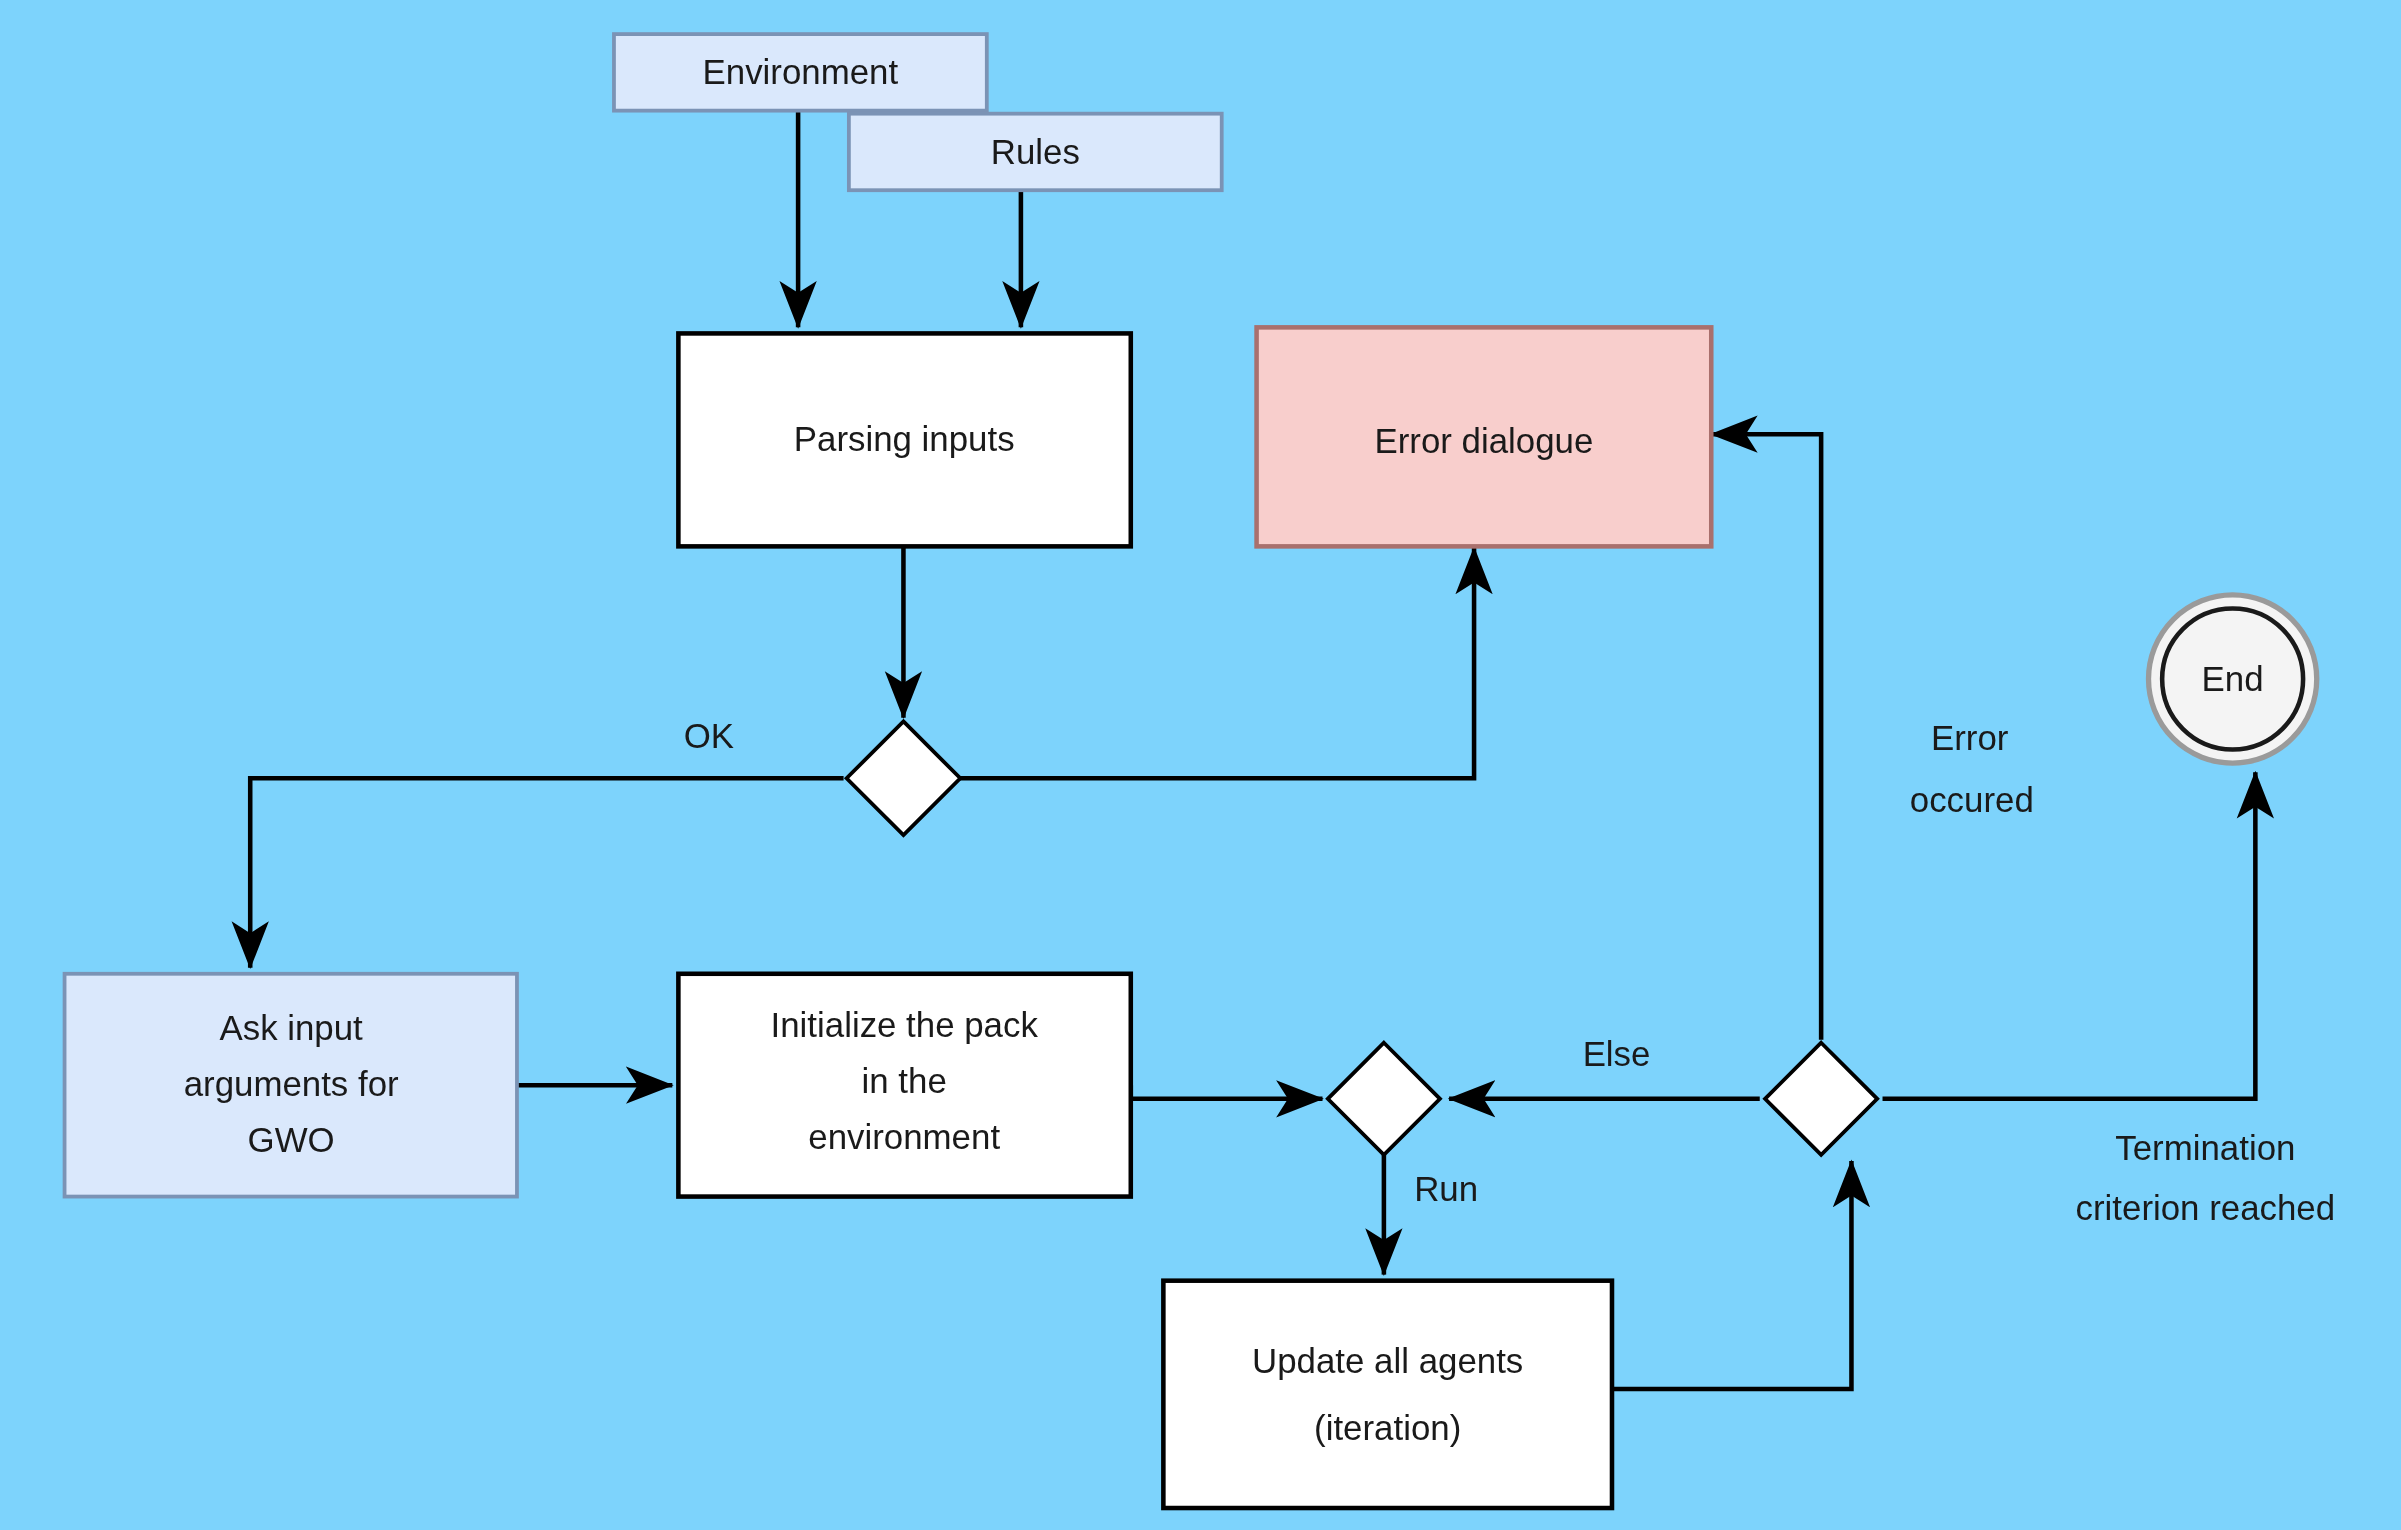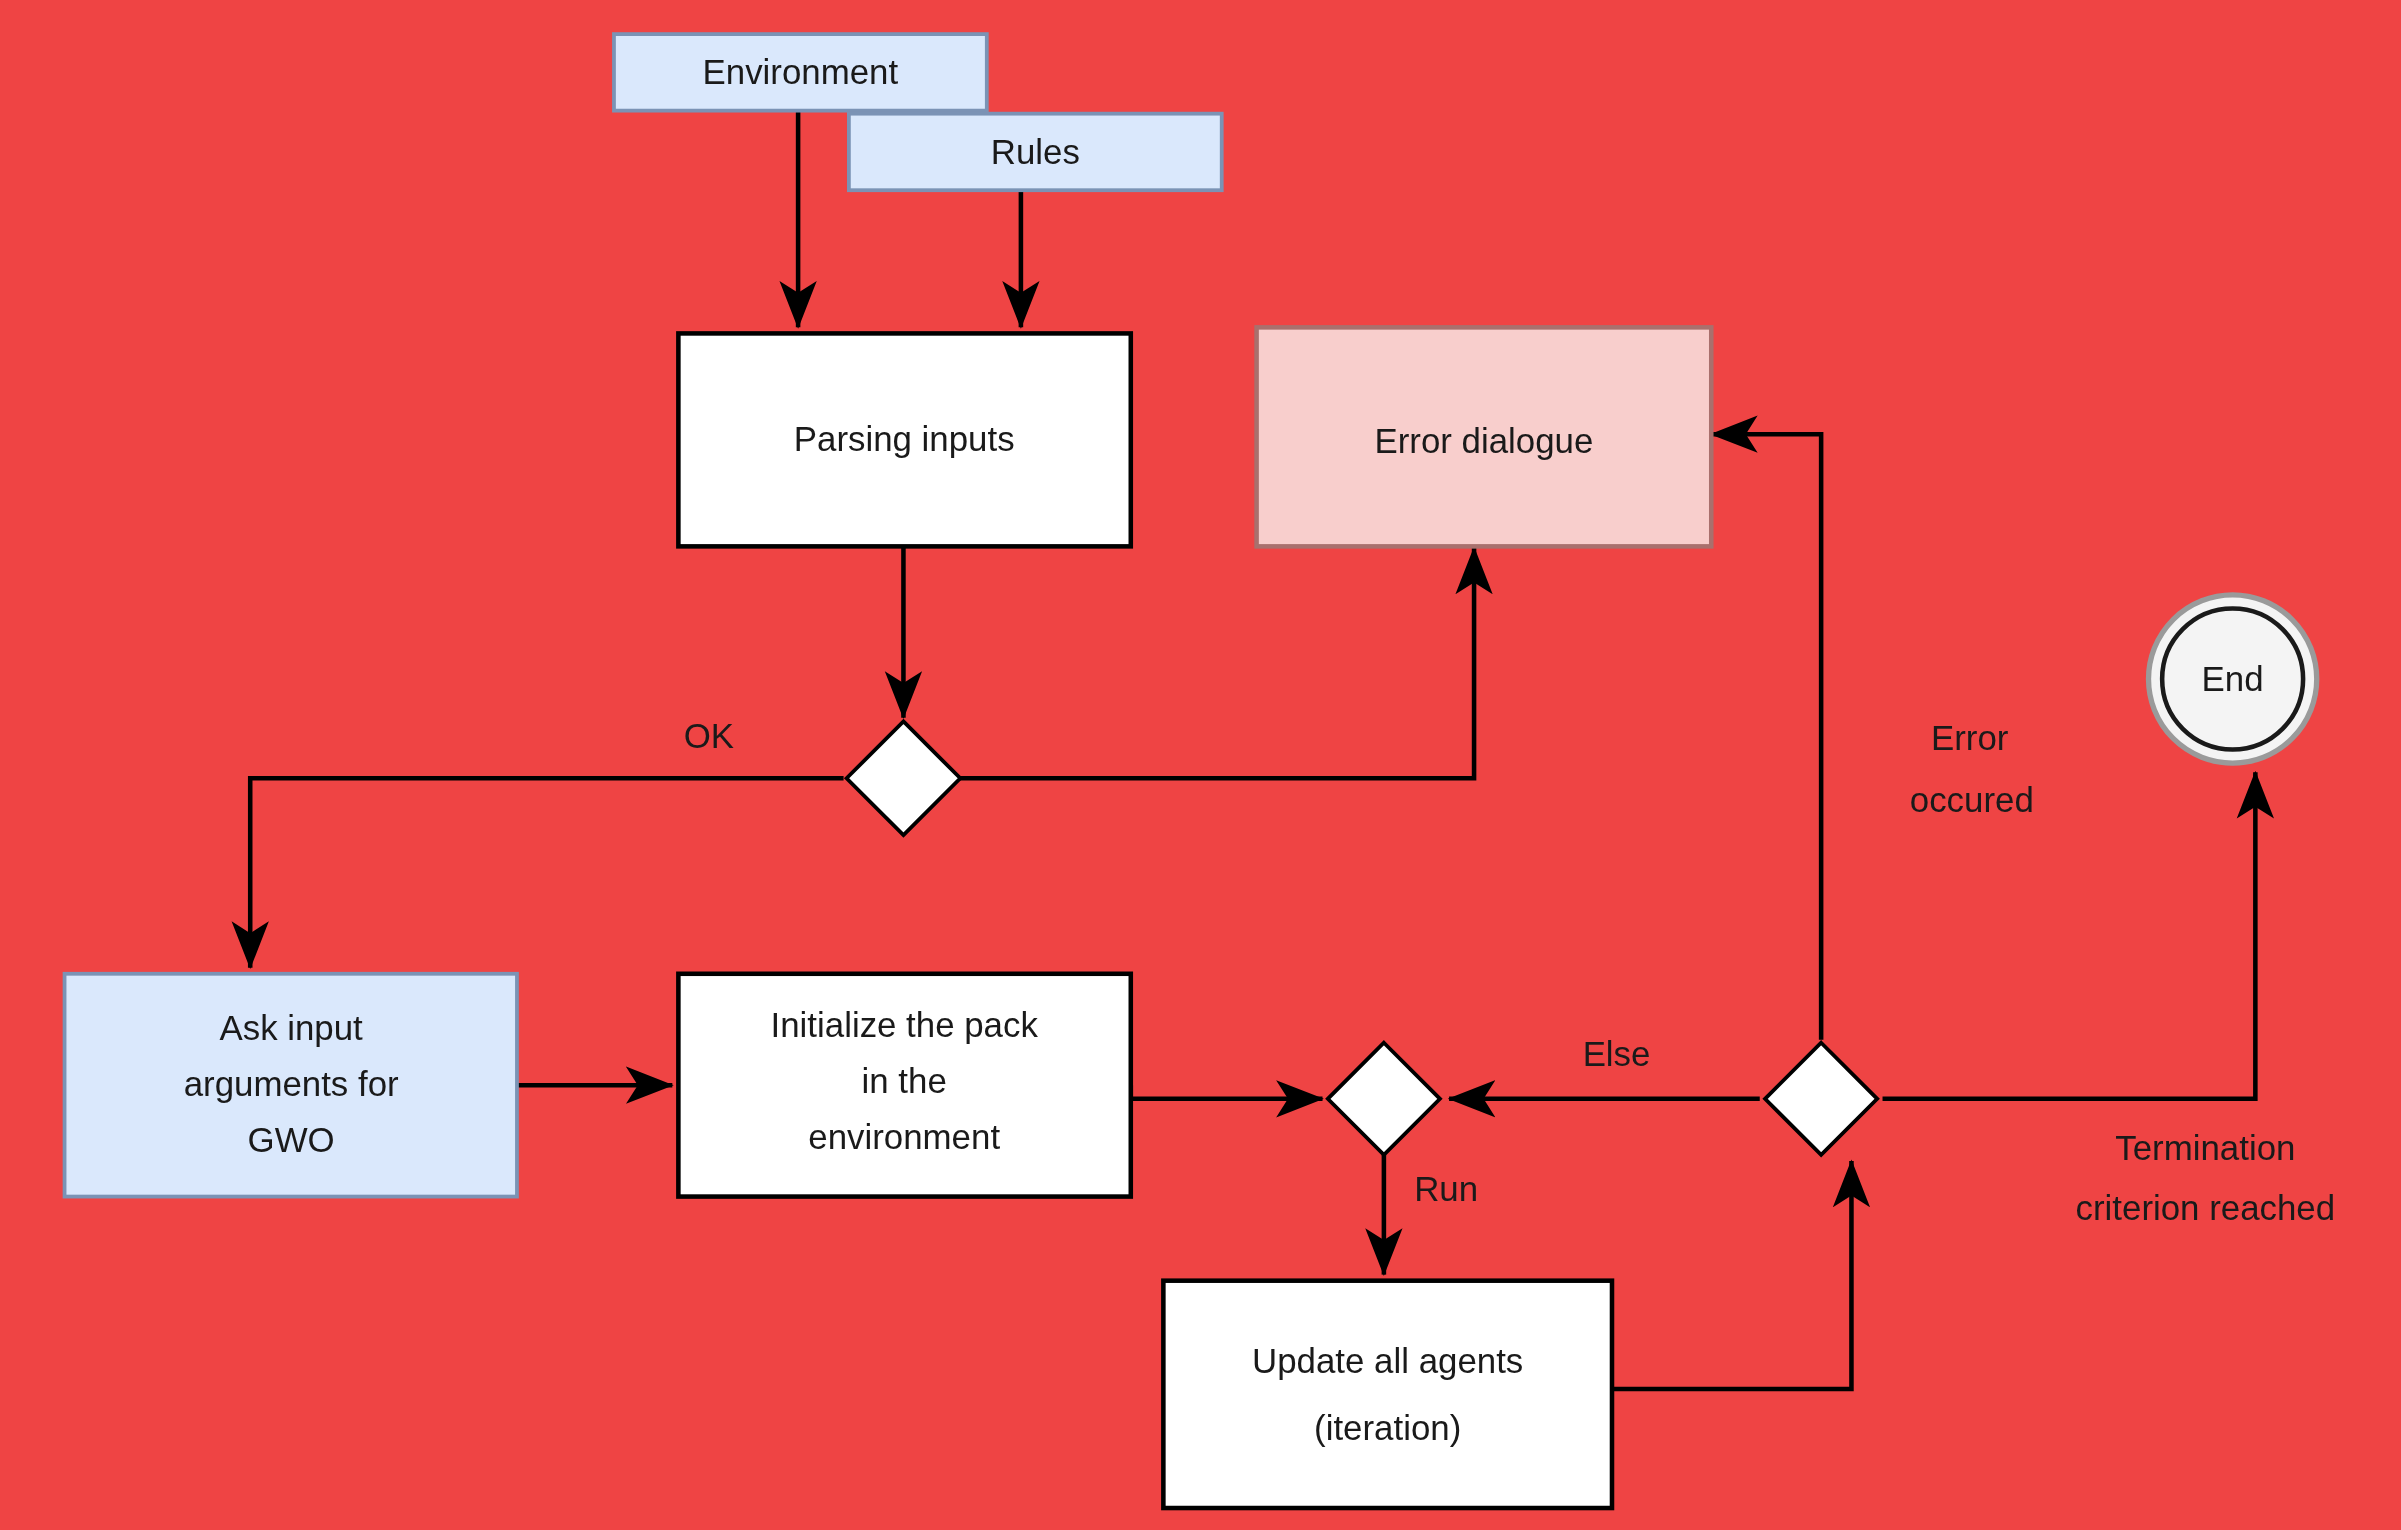"Environment" #canvas { background: #ef4444 -> #7dd3fc }
